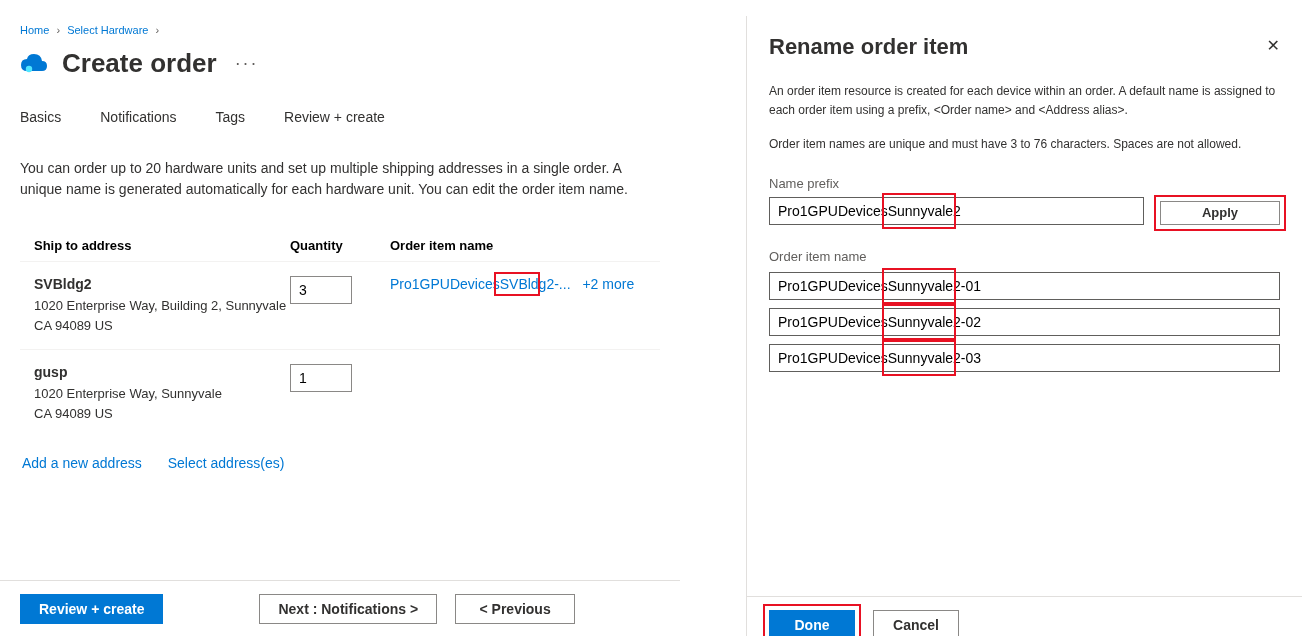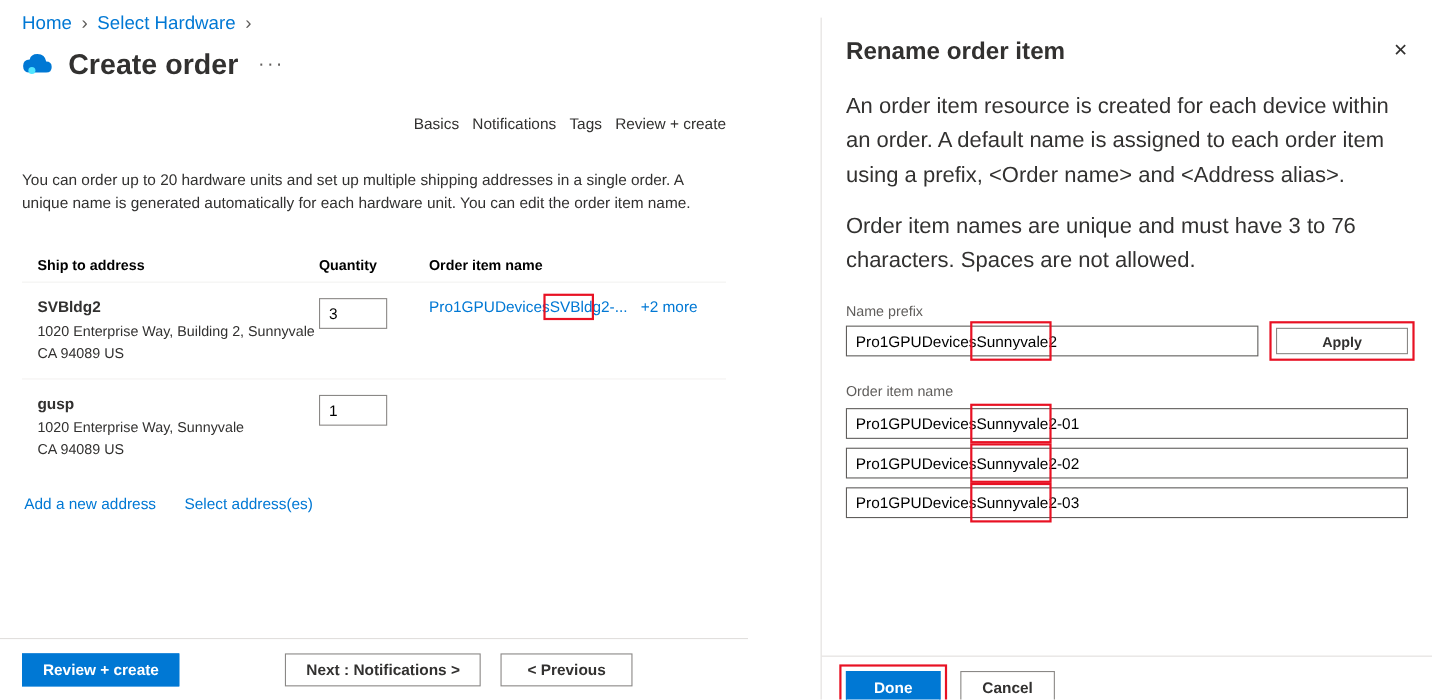"Home › Select Hardware ›" .breadcrumb { font-size: 17px -> 11px; padding-top: 11px -> 24px }
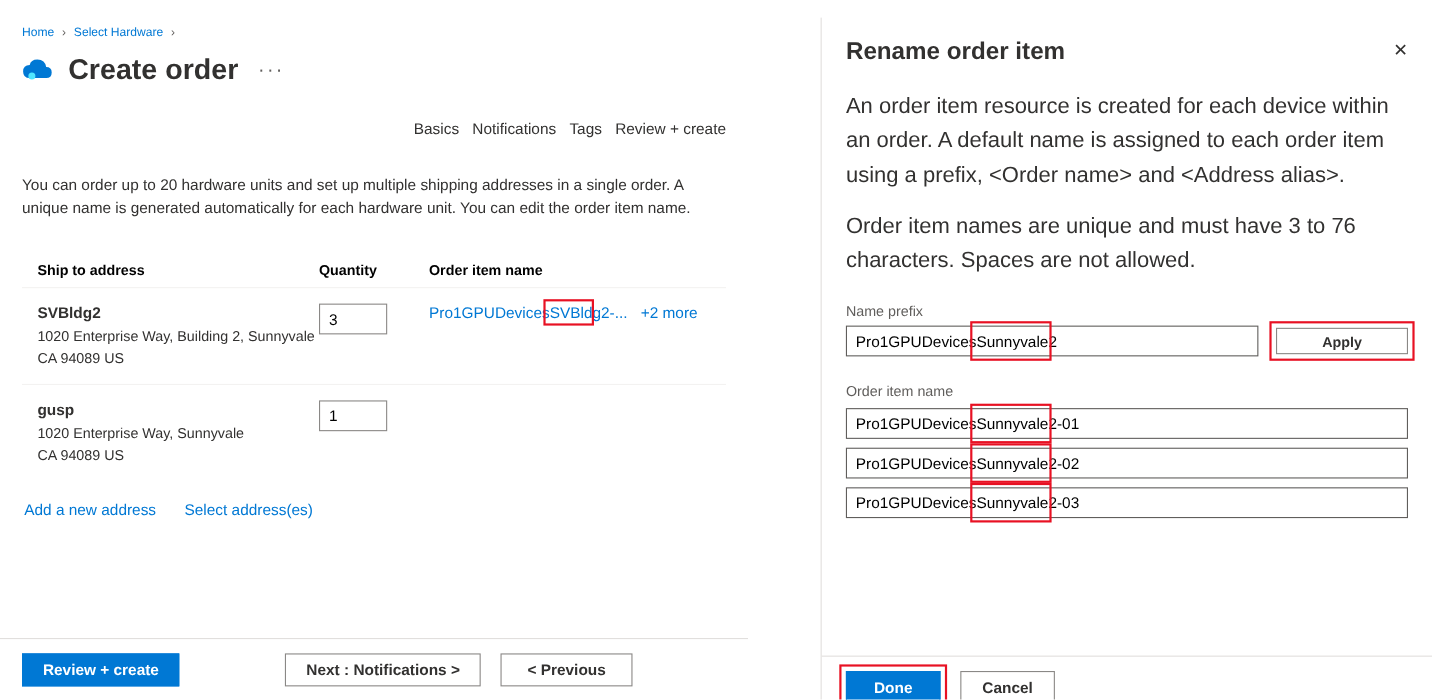"An order item resource is" .side-body { font-size: 20px -> 12px }
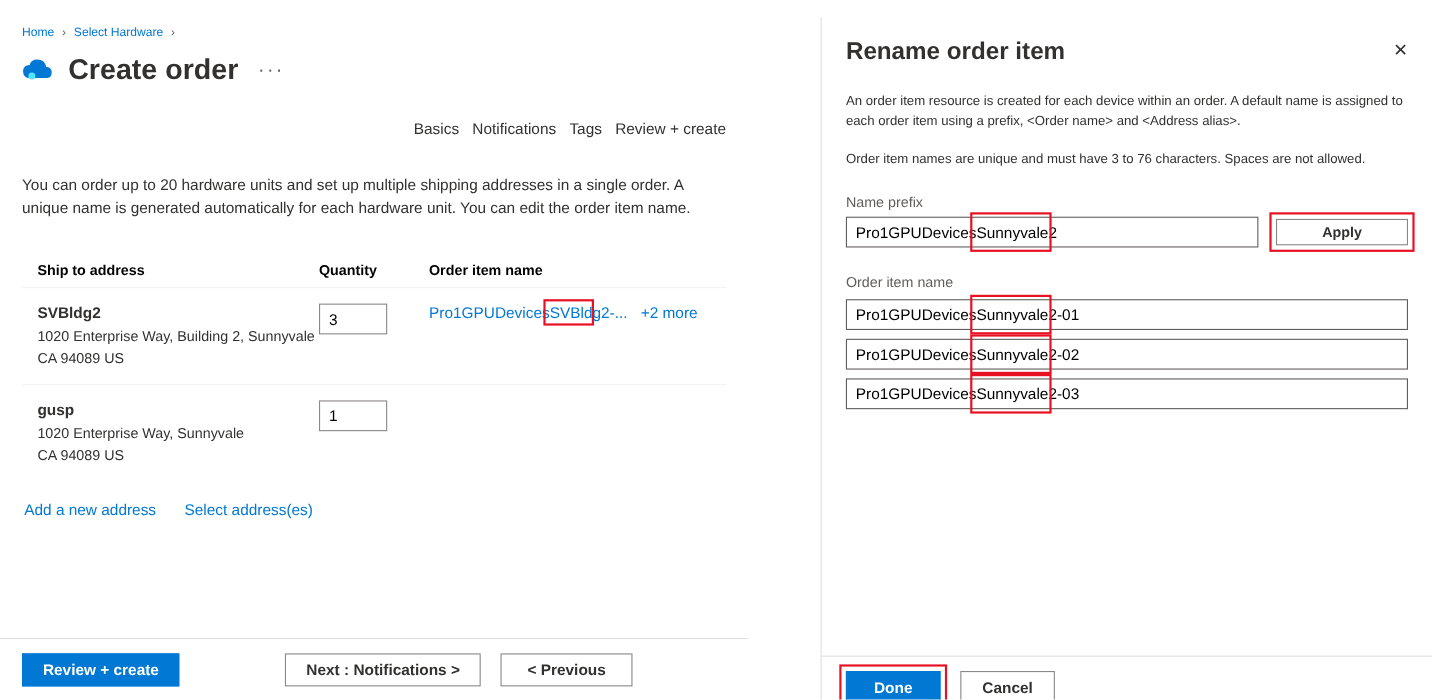"Basics" .tabs { gap: 12px -> 39px; justify-content: flex-end -> none }
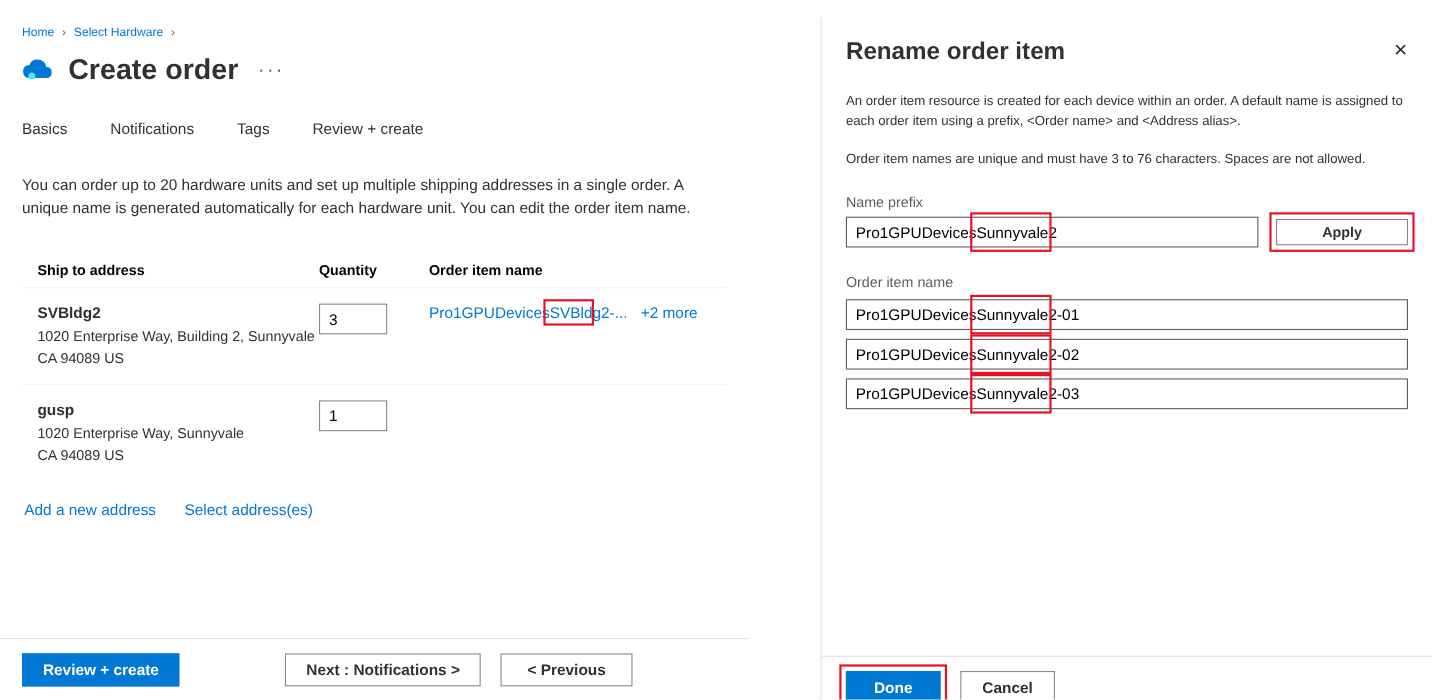"Pro1GPUDevicesSunnyvale2" .prefix-row { align-items: center -> flex-end }
